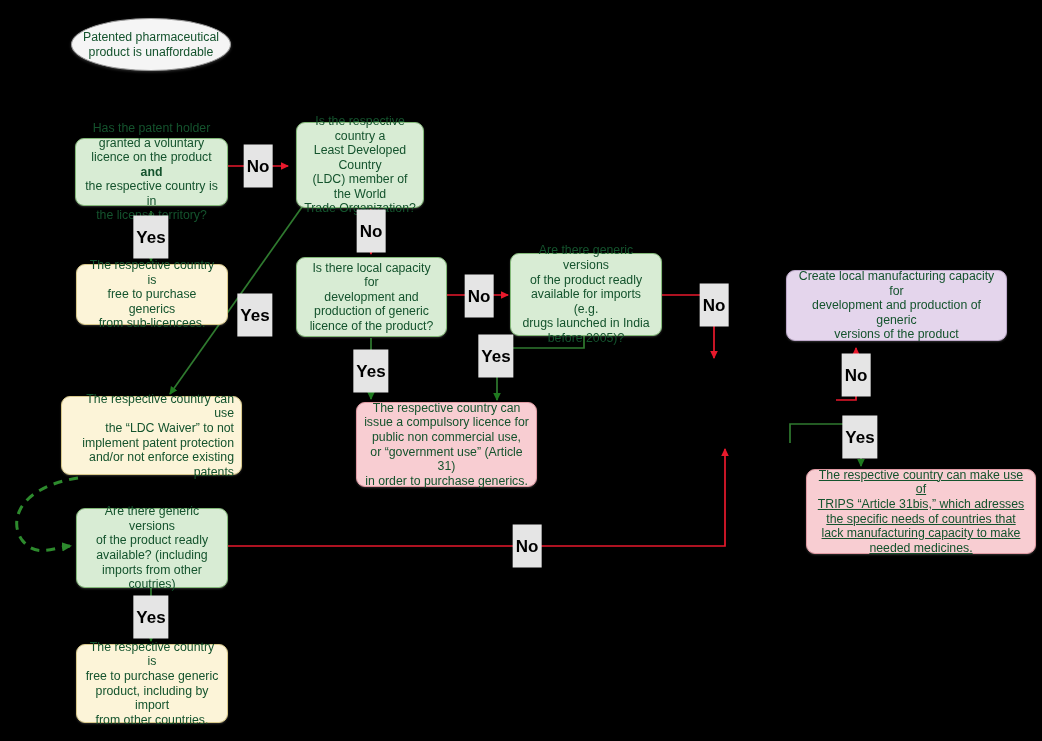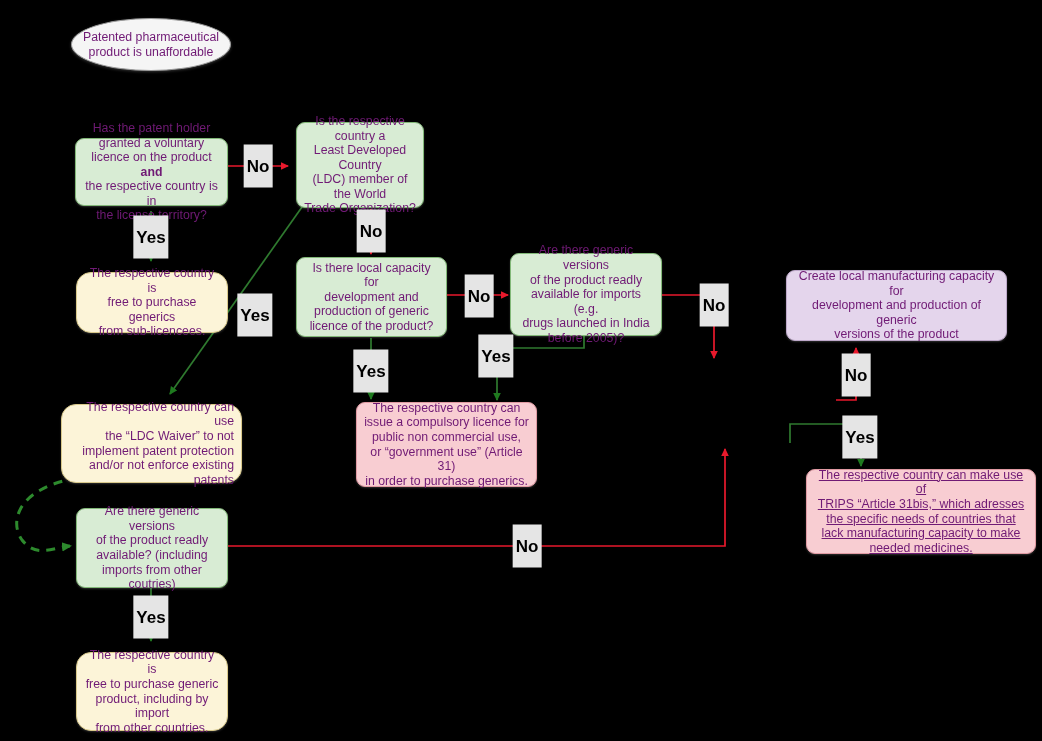"Patented pharmaceutical" .node { color: #701a75 -> #14532d }
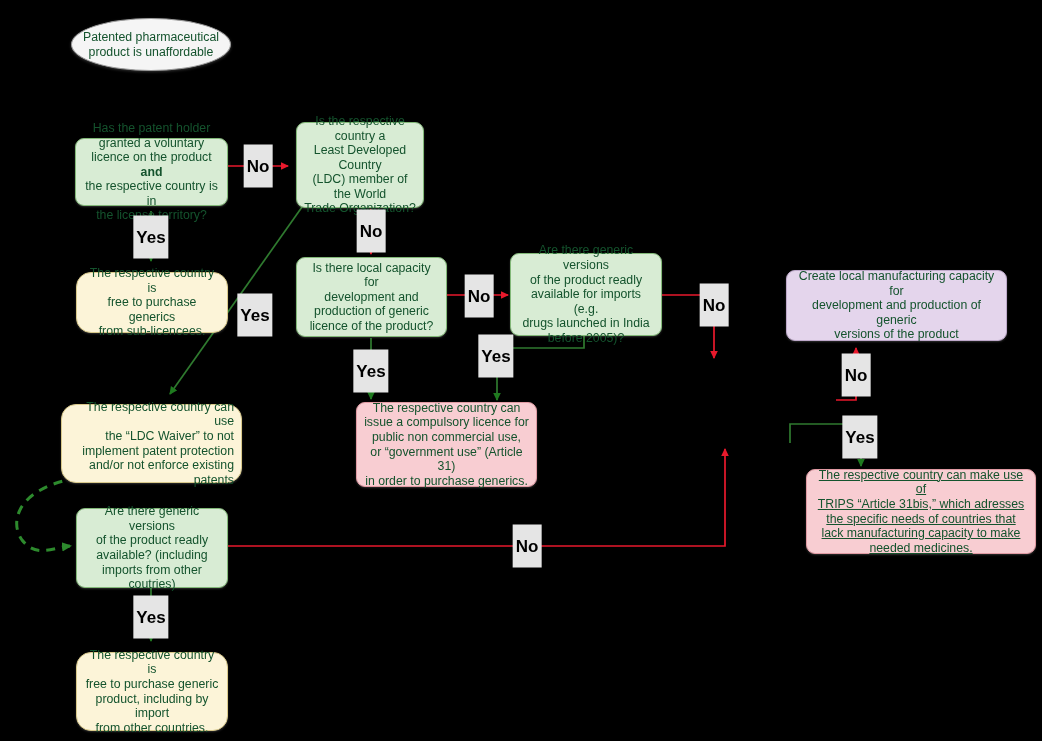"The respective country is" .n-cream { border-radius: 15px -> 9px; margin-top: 8px -> none }
